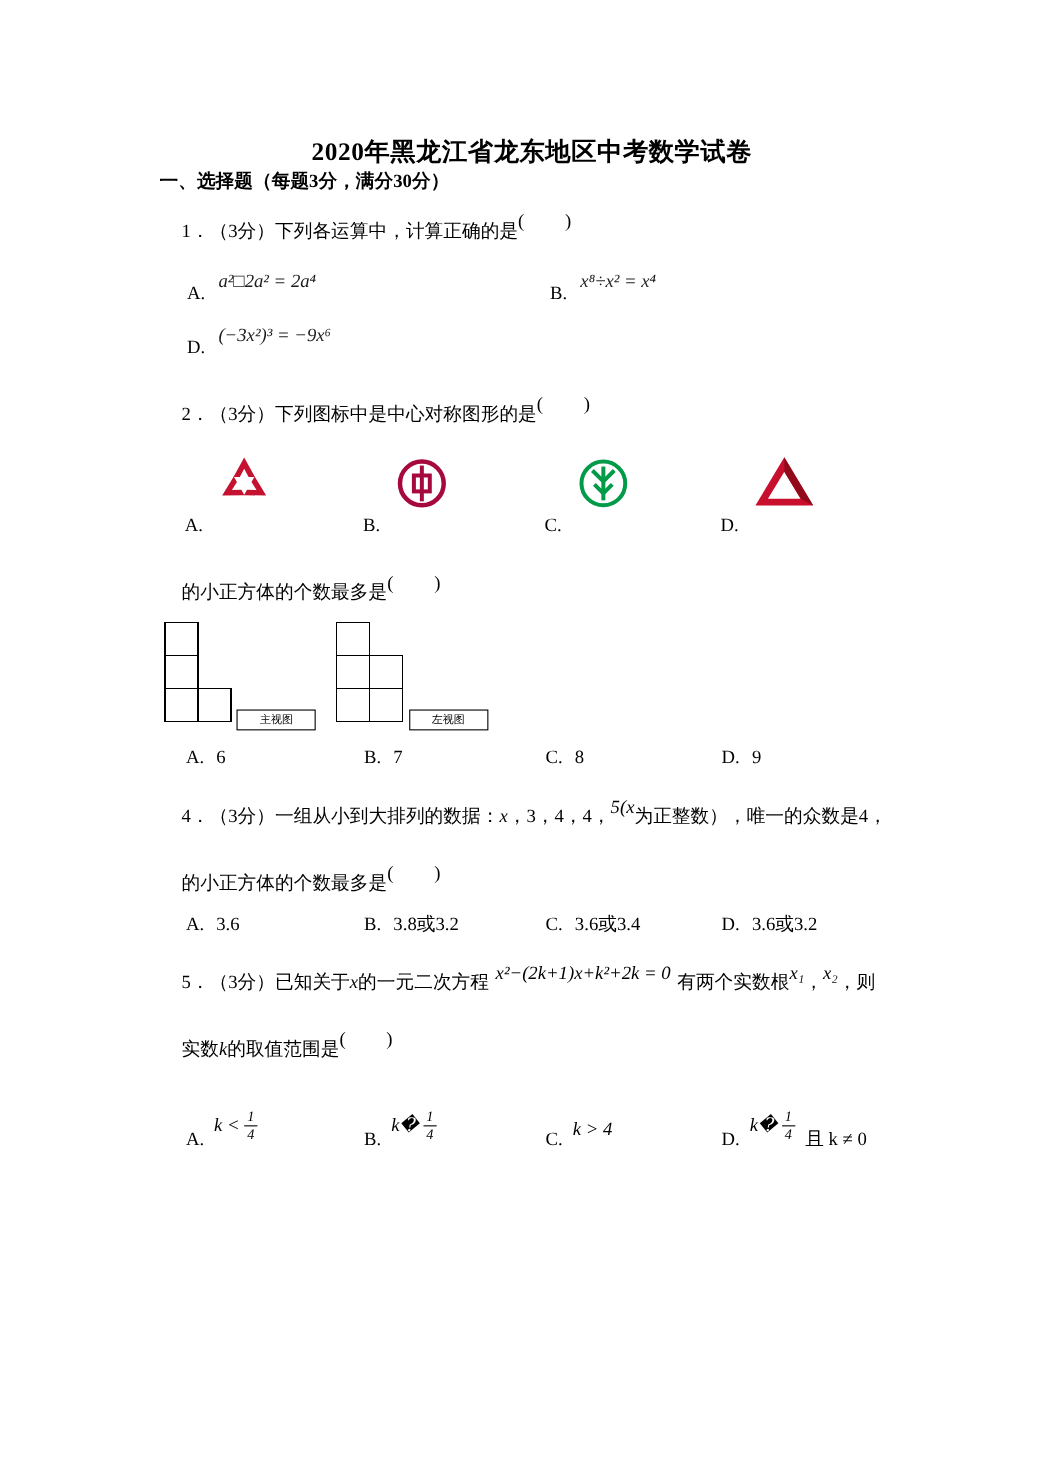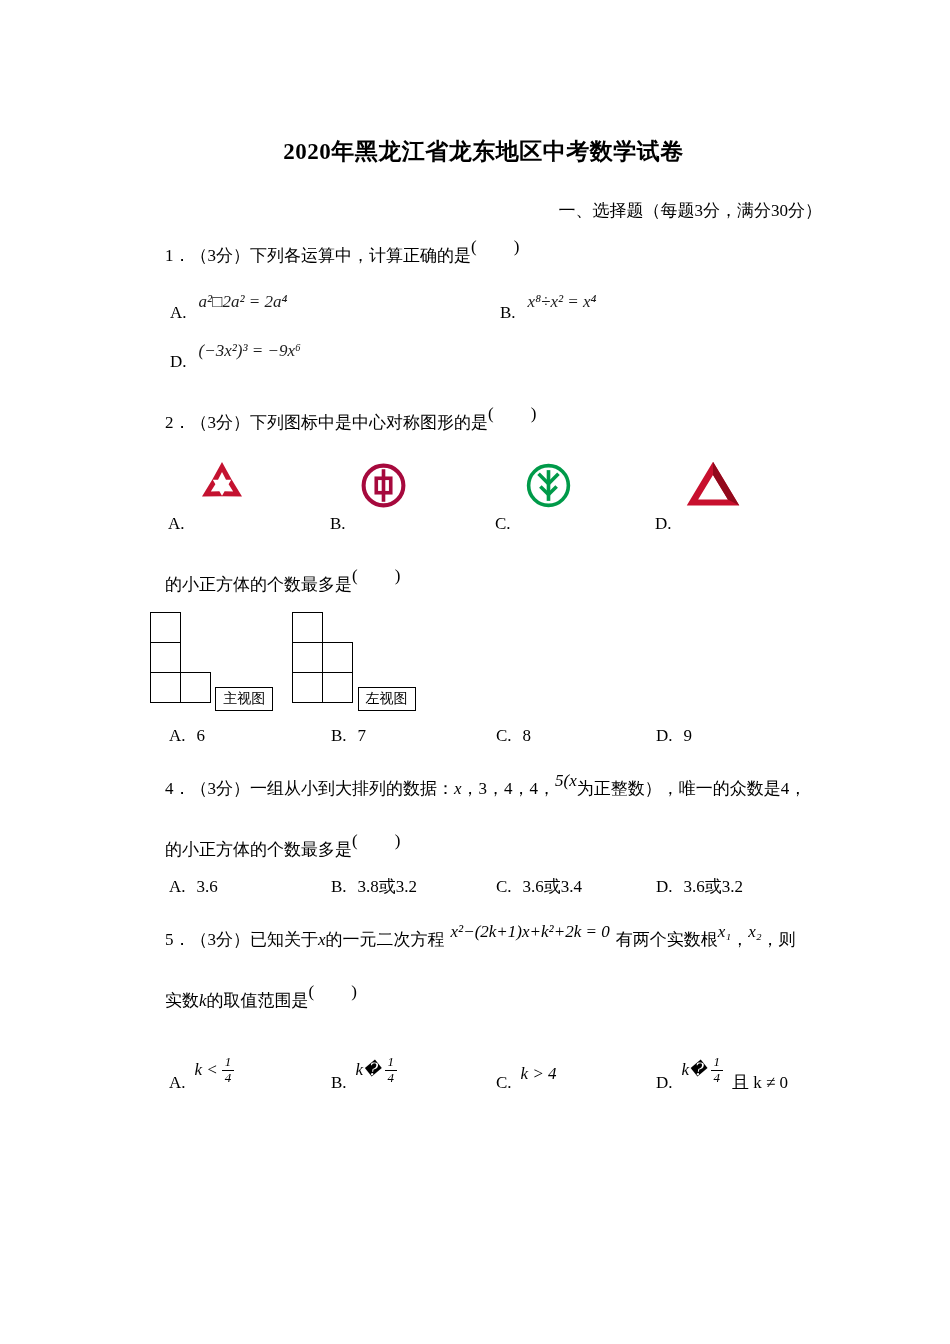"2020年黑龙江省龙东地区中考数学试卷" .title { margin: 14px -> 0 }
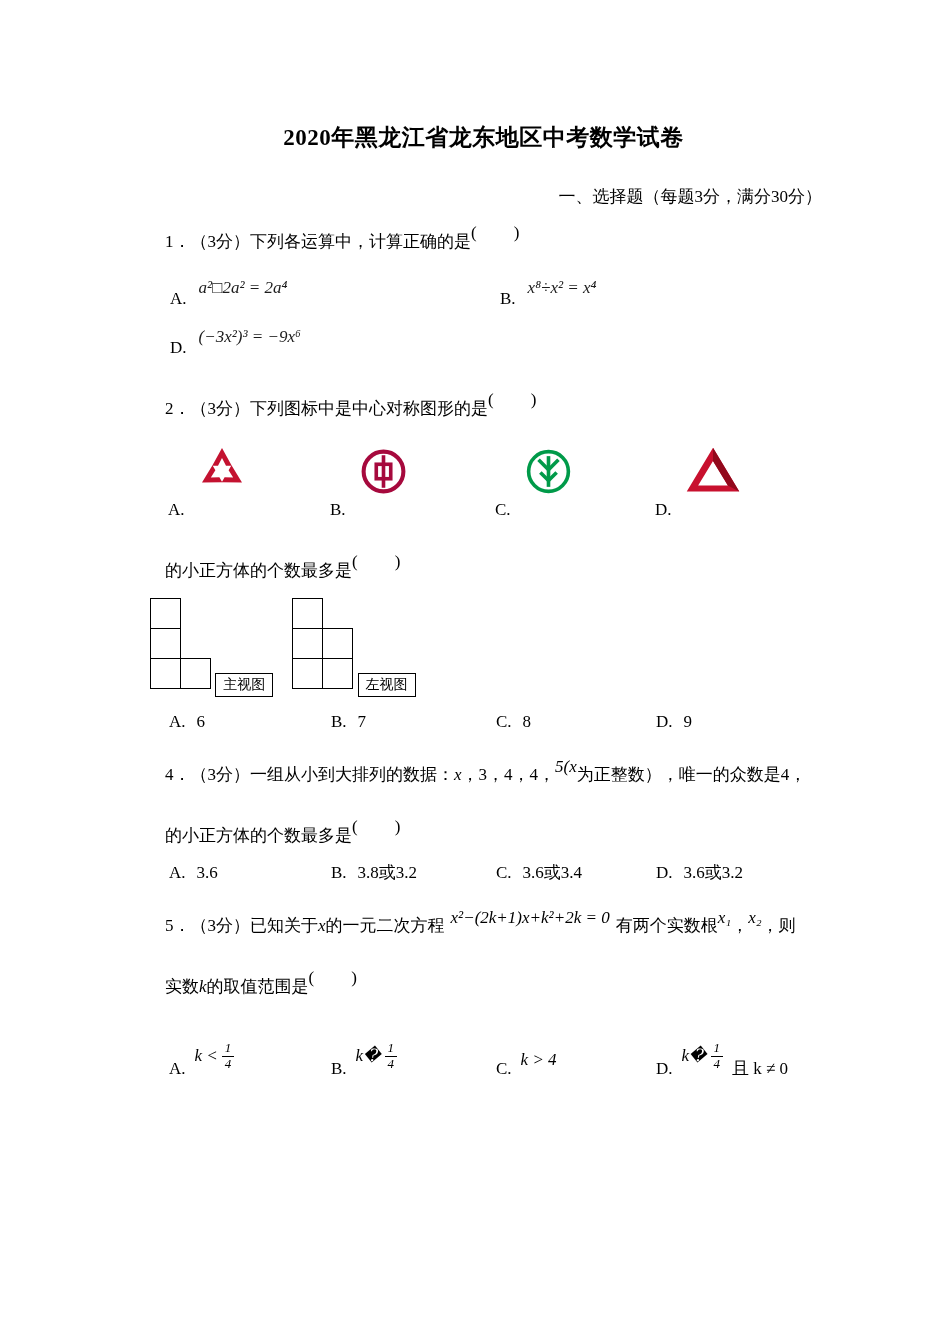"一、选择题（每题3分，满分30分）" .section-heading { font-weight: normal -> bold; margin-top: 32px -> none; text-align: right -> none }
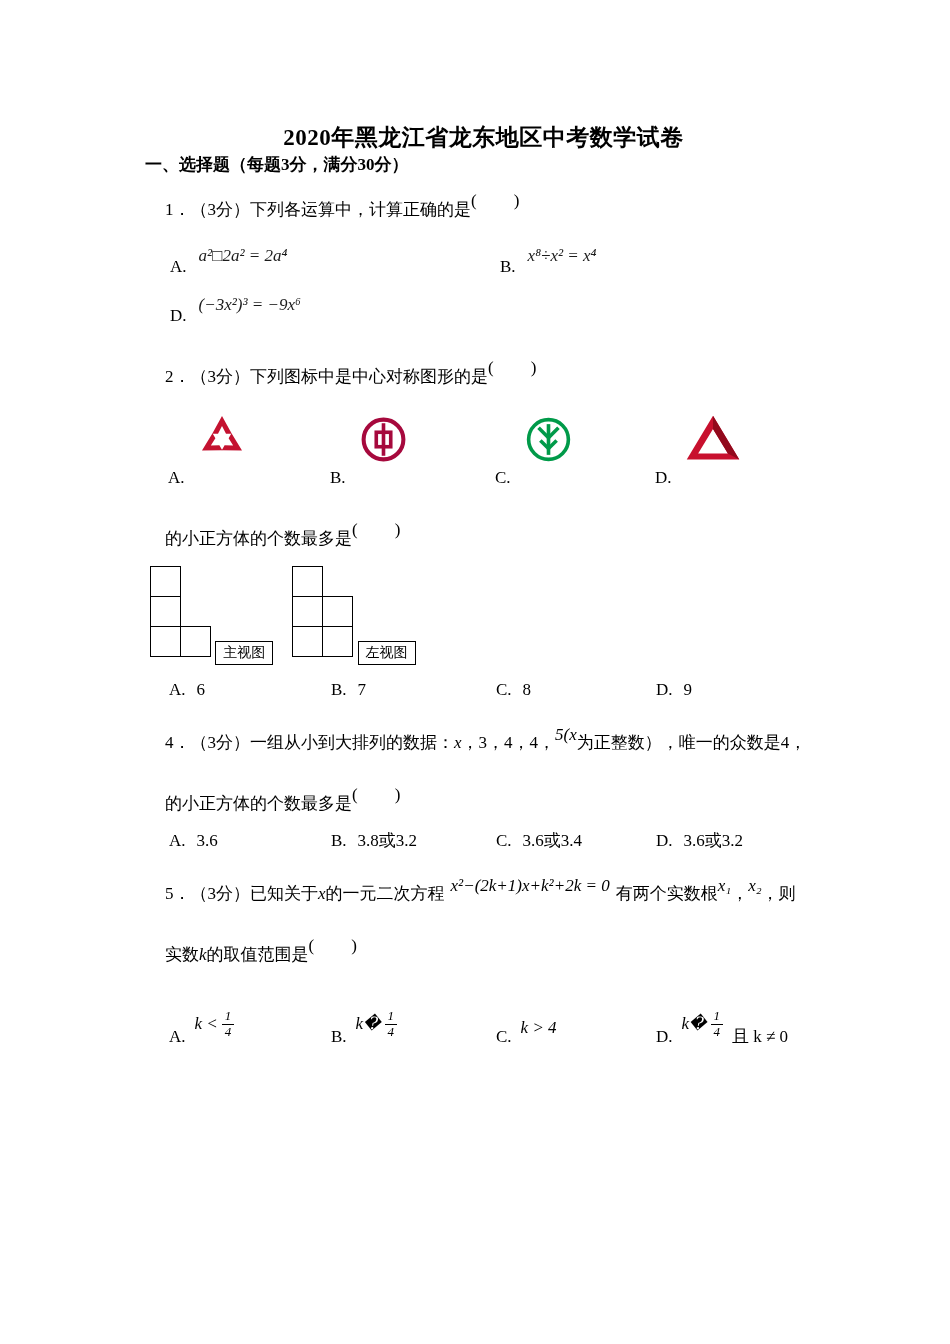"主视图" .fig-label { font-size: 14px -> 10px; padding: 2px 7px -> 2px 20px }
